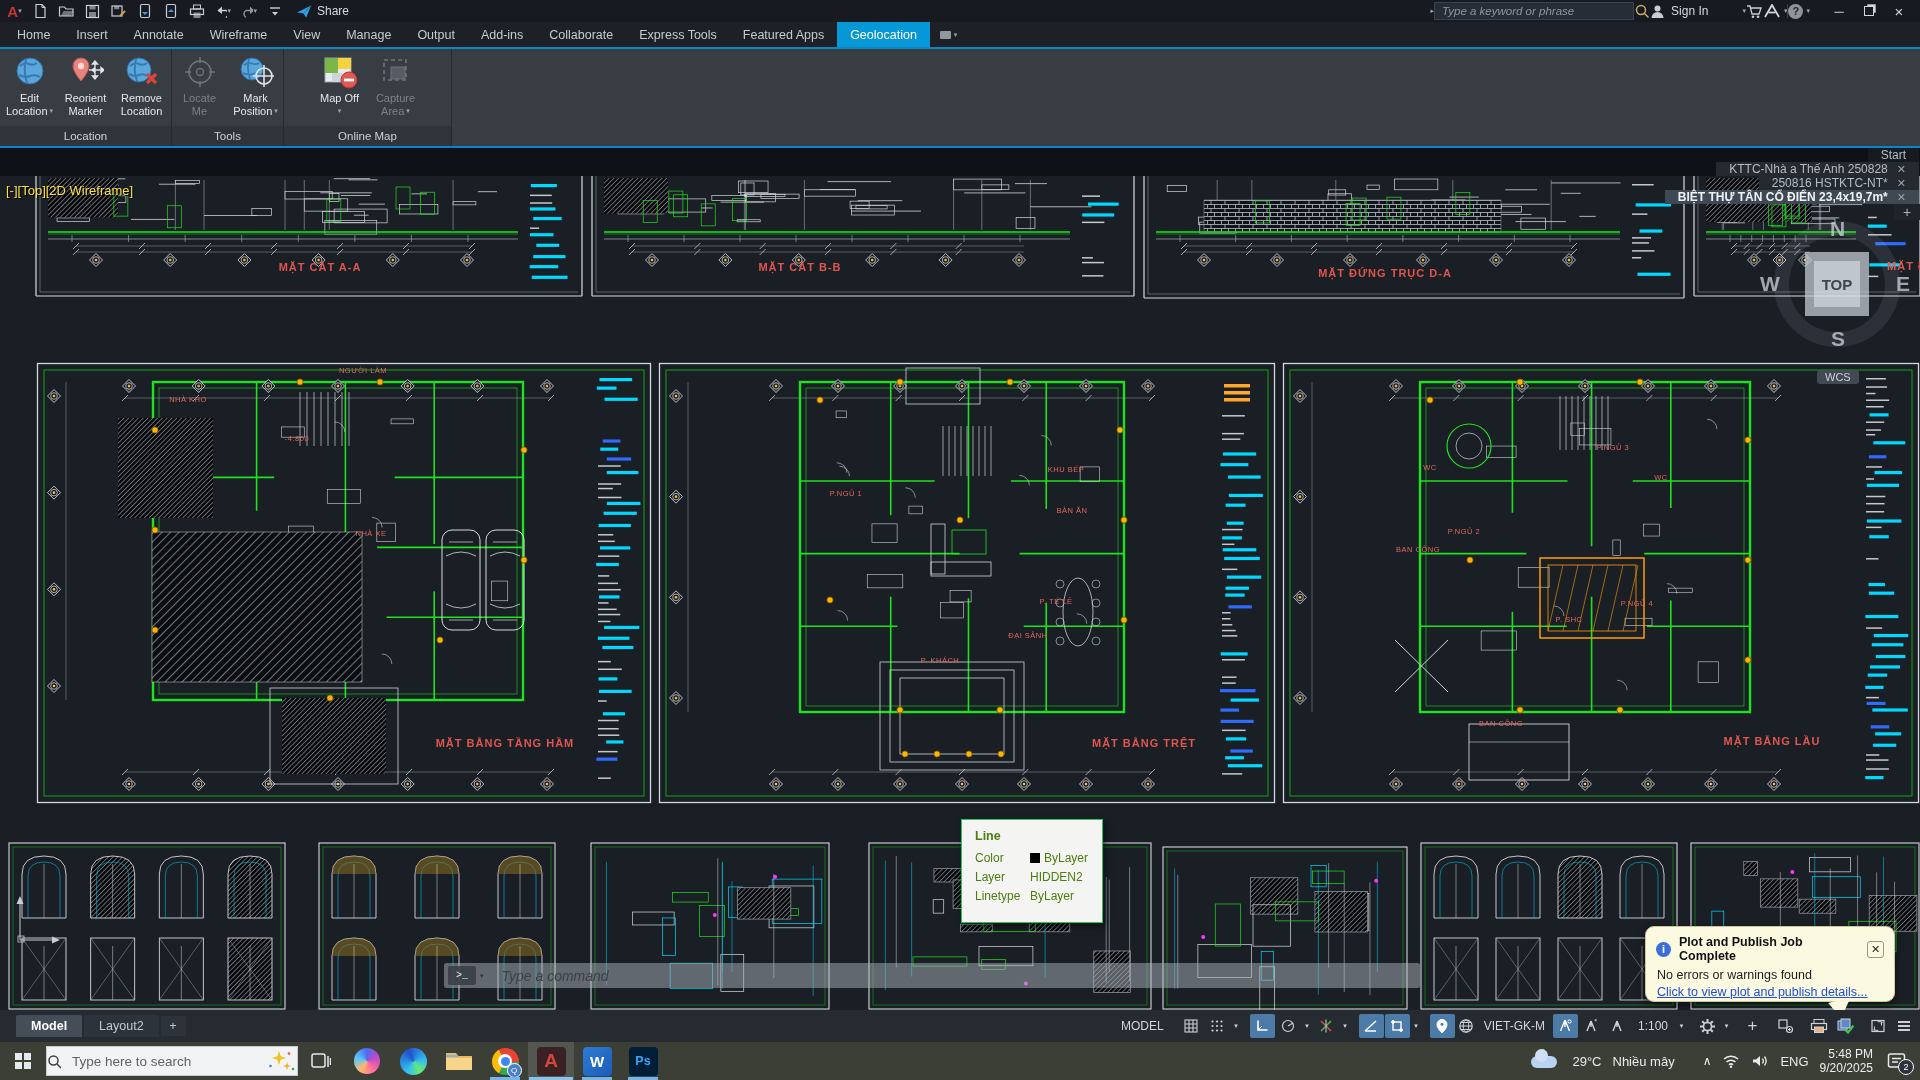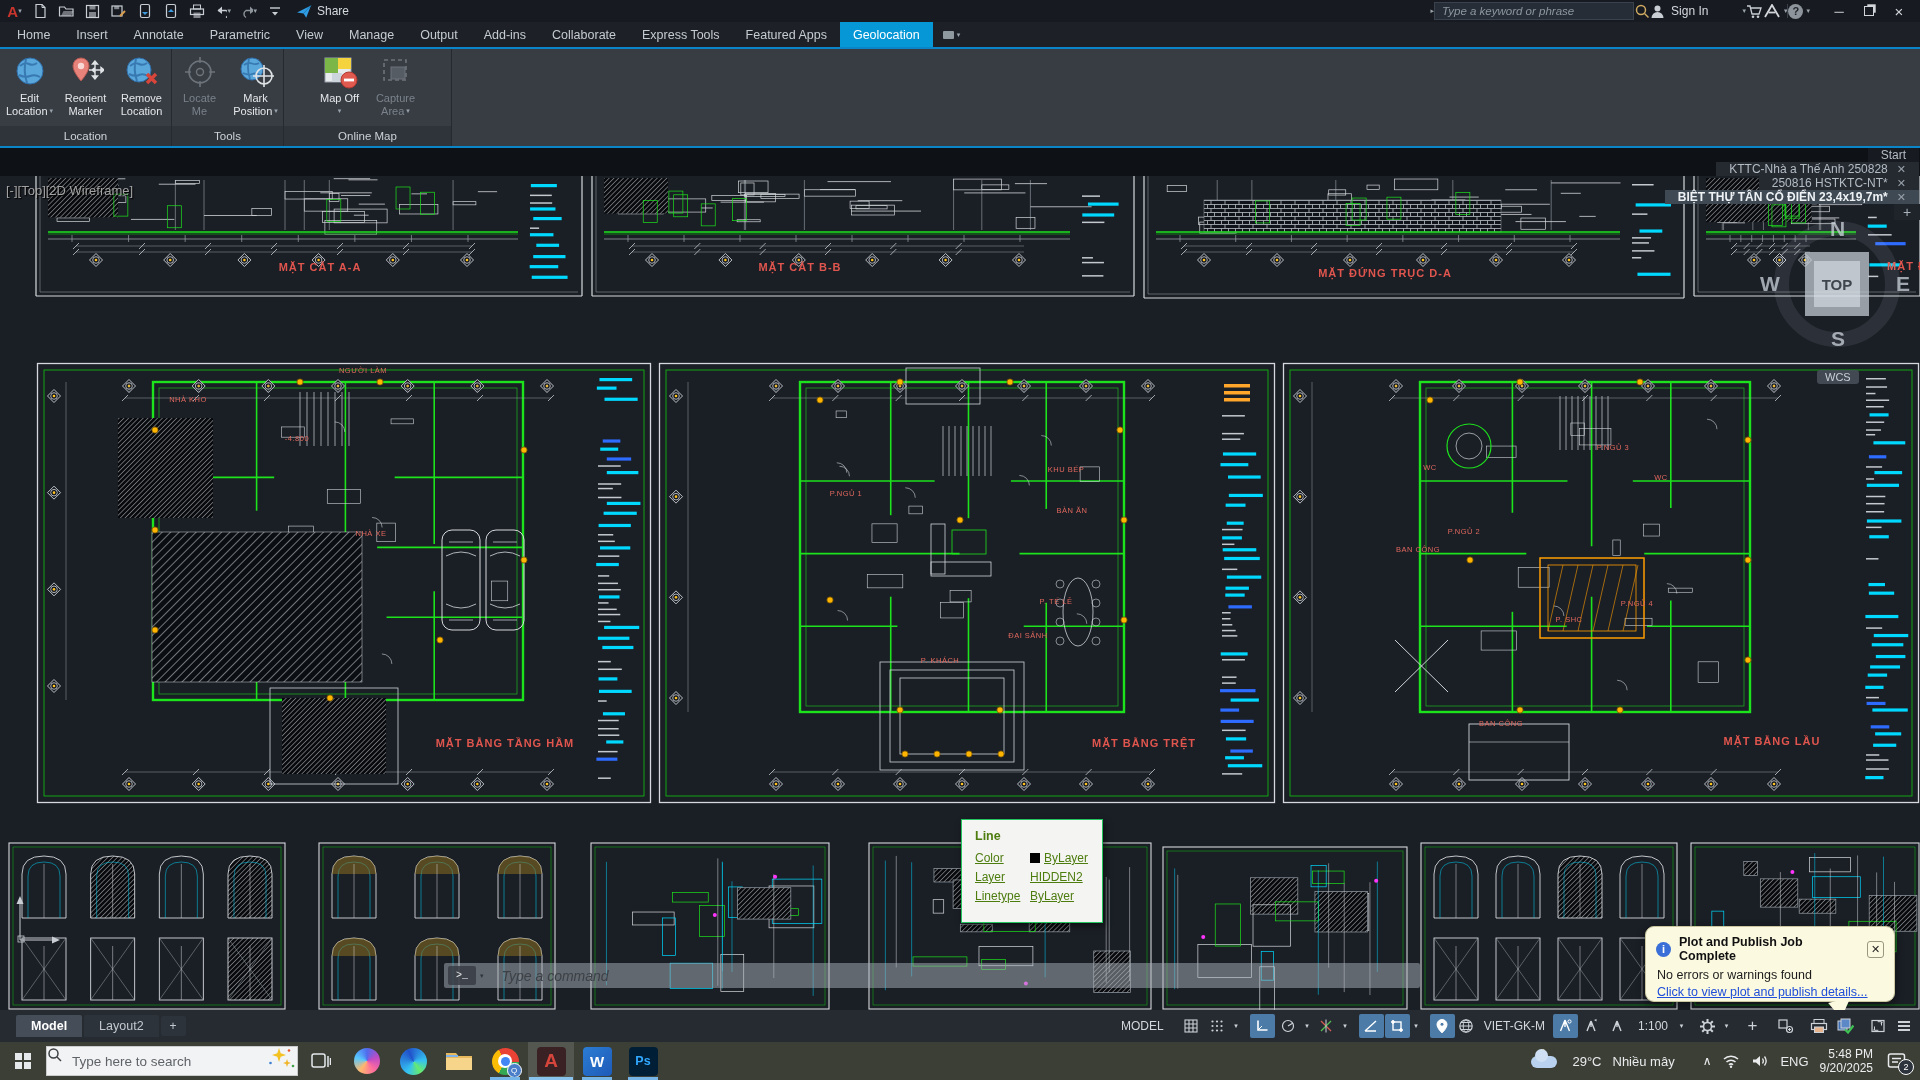"Parametric" span.rtab { text: Parametric -> Wireframe }
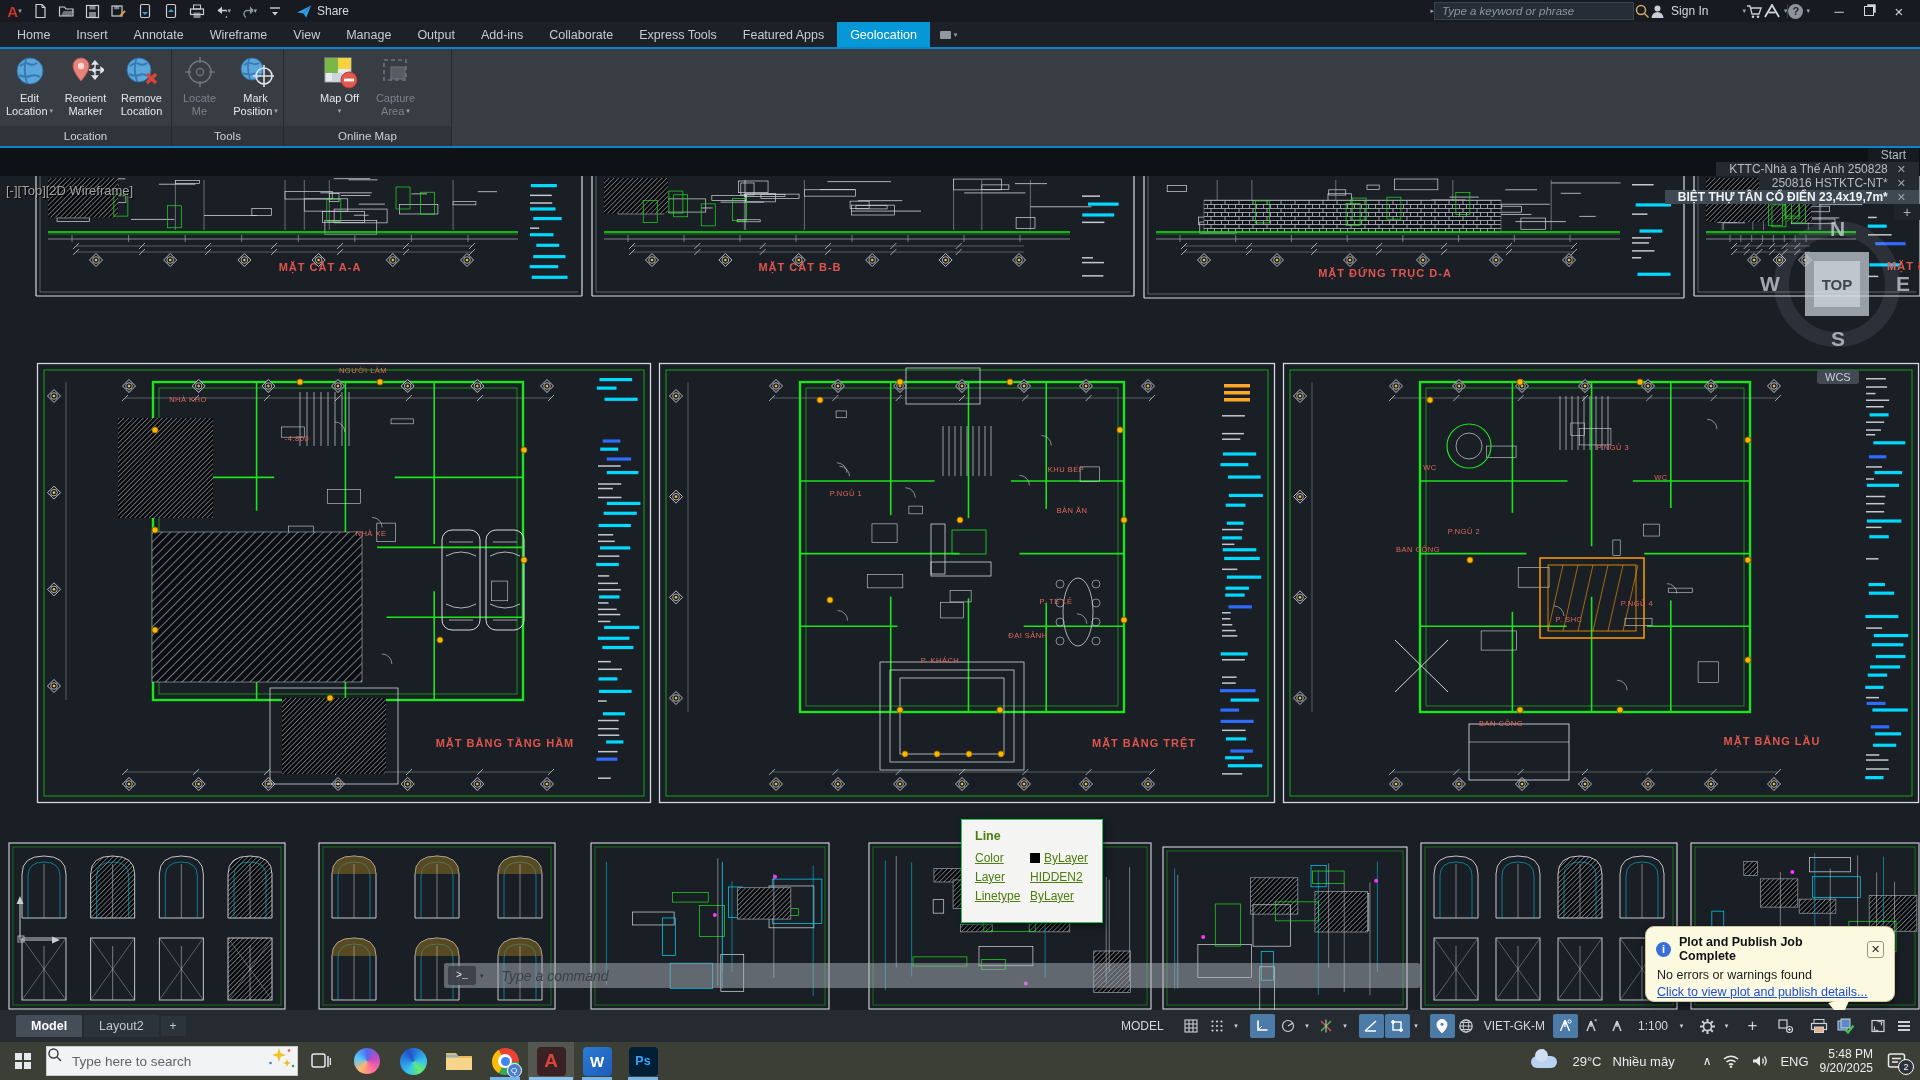"[-][Top][2D Wireframe]" .vpctl { color: #a3a3a3 -> #fde047 }
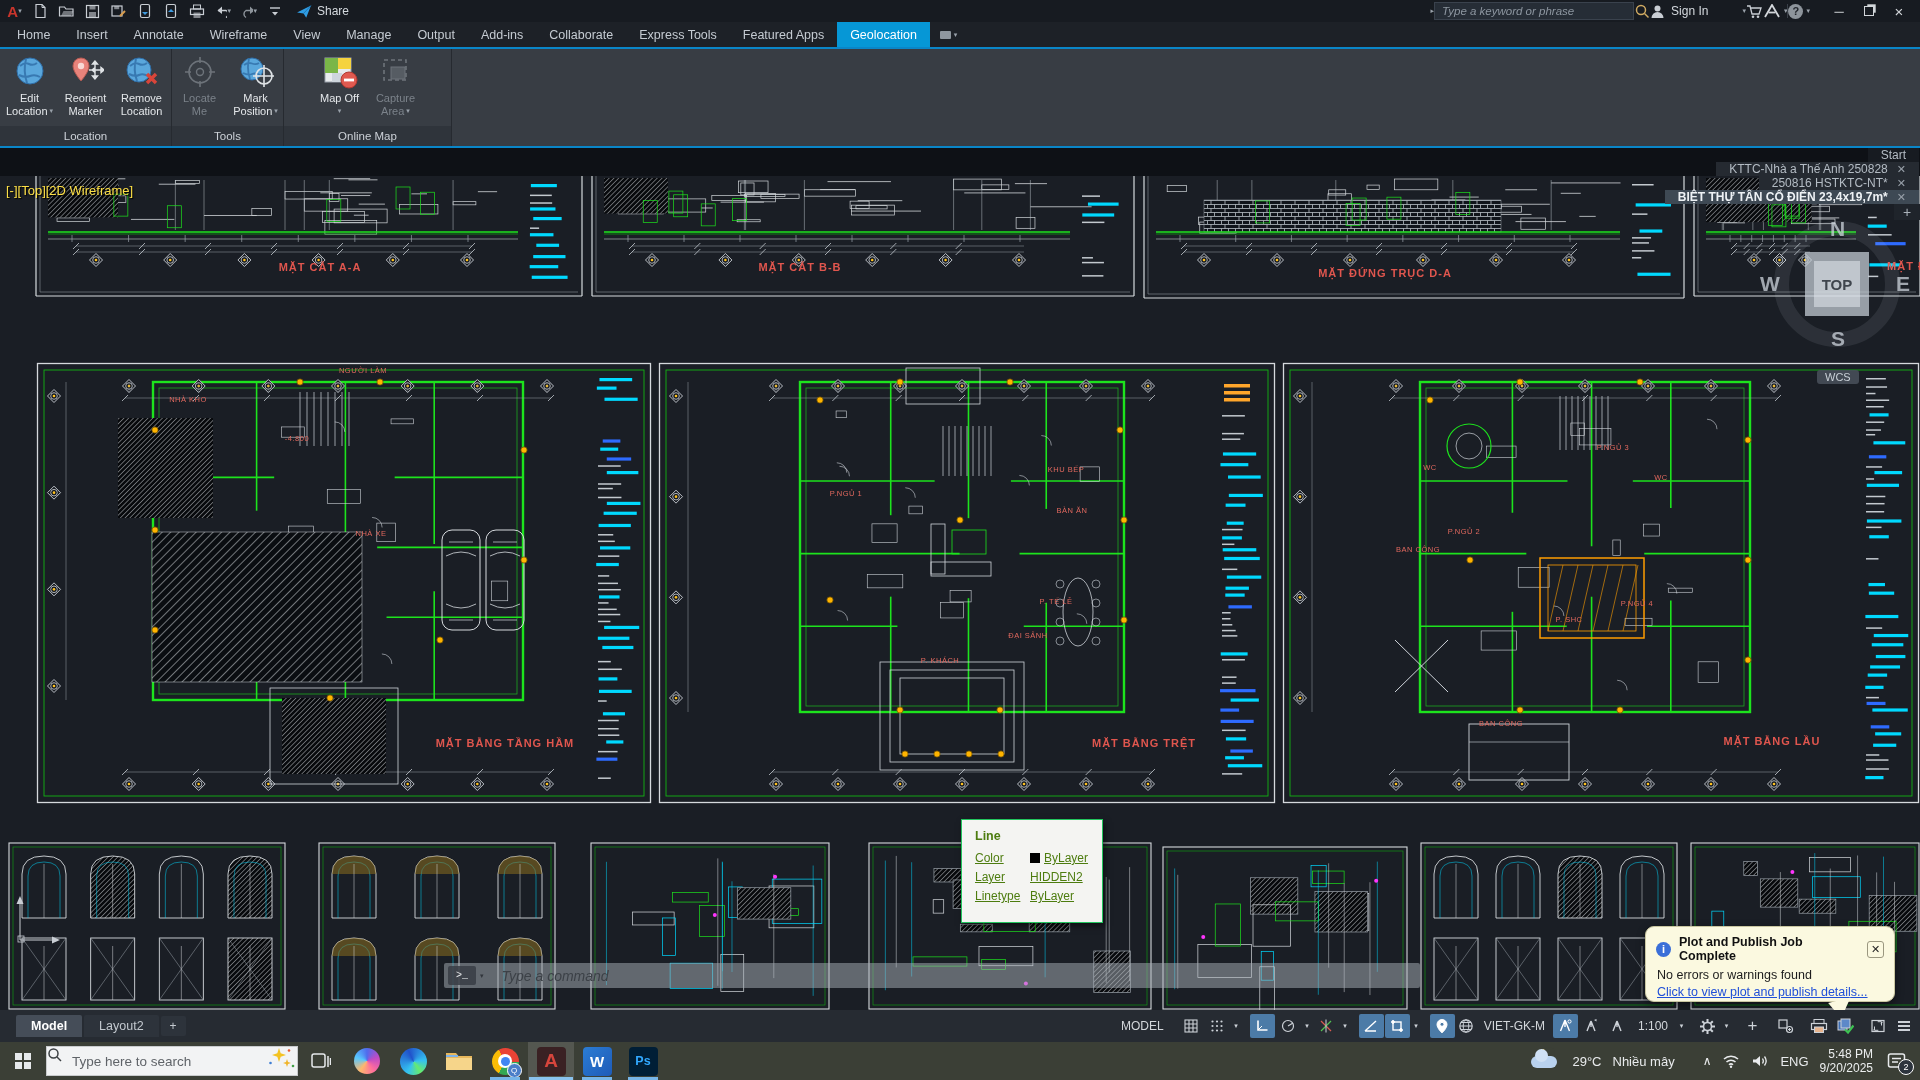"Color" .ttrow { text-decoration: underline -> none }
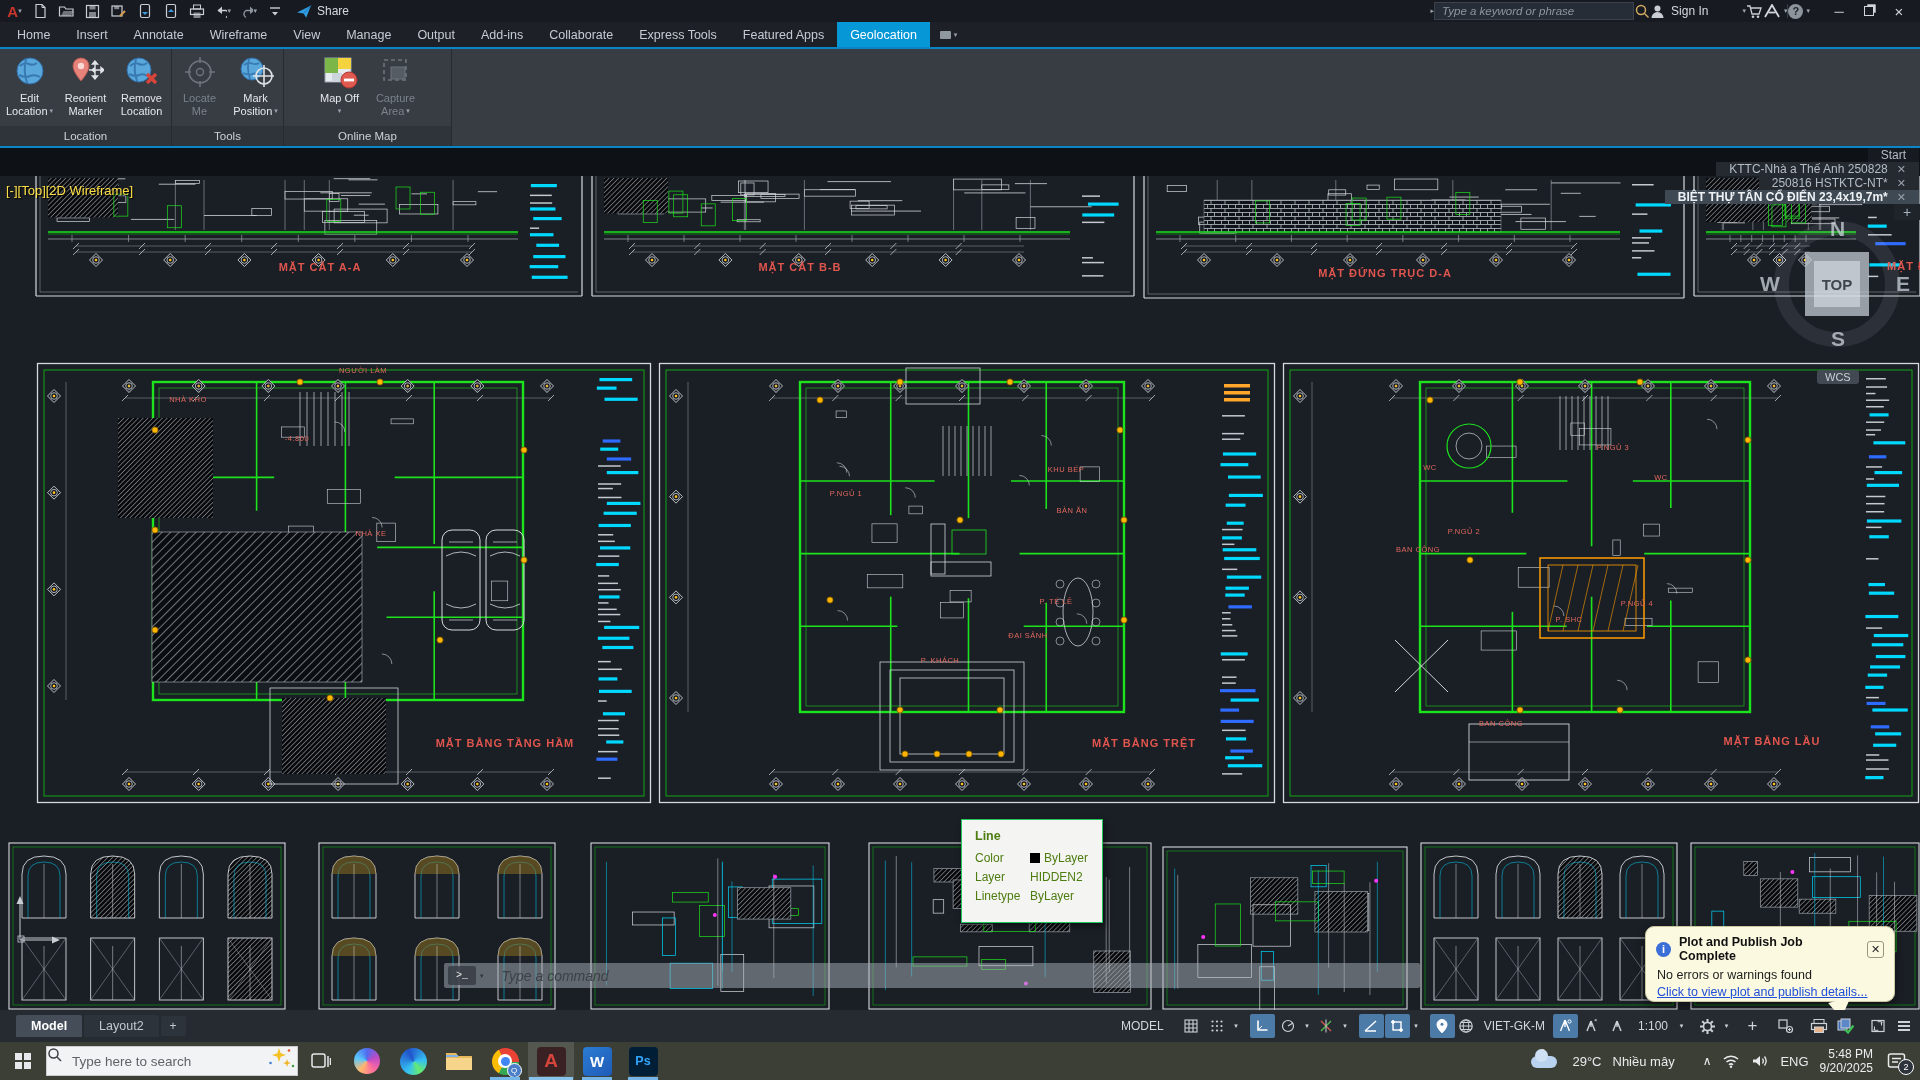"Type here to search" .tb-search { align-items: none -> center }
